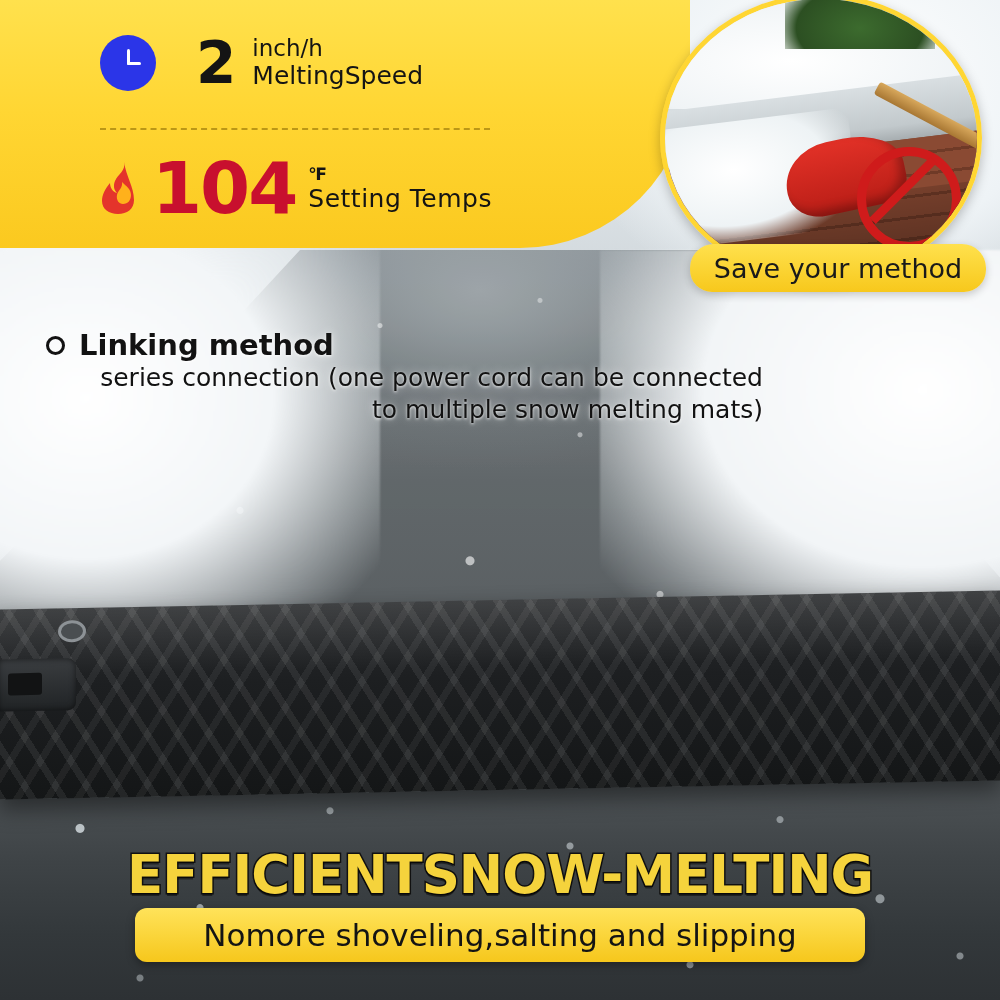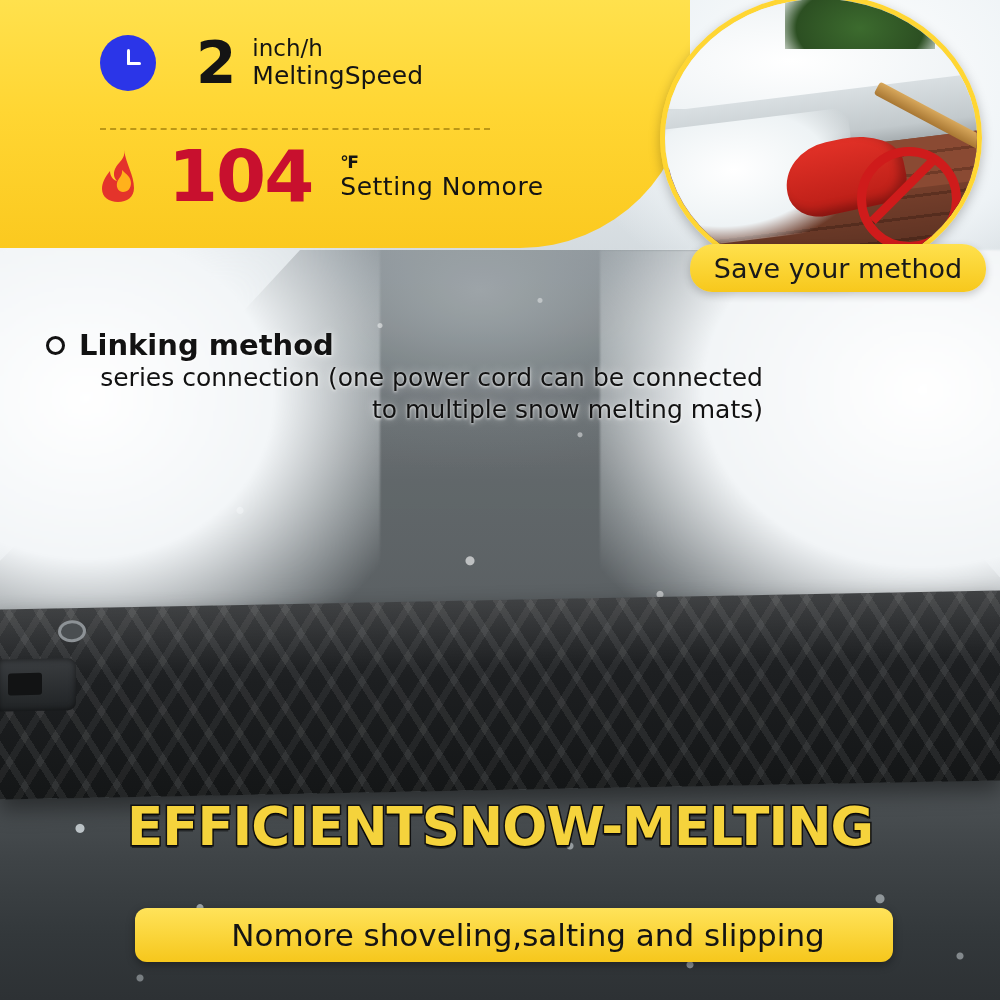"104" .spec-row.second { gap: 16px -> none; top: 140px -> 152px }
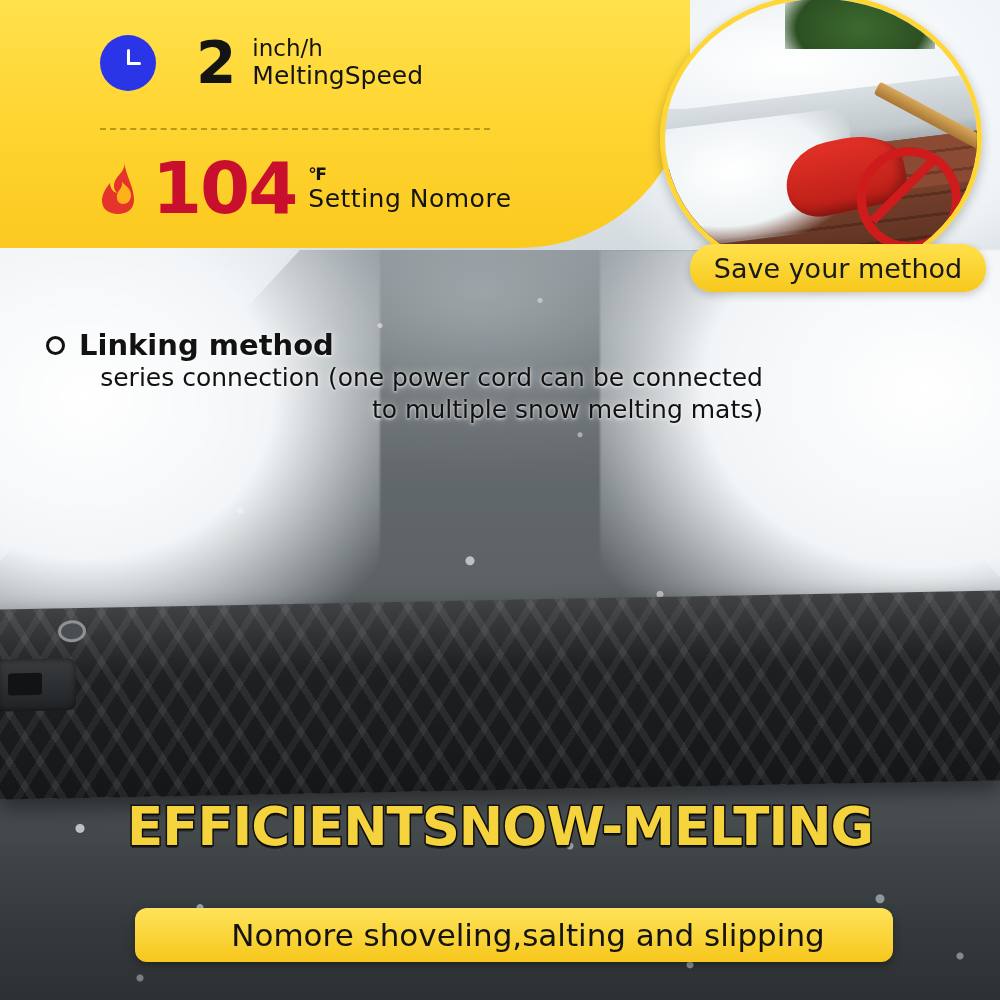"Setting Nomore" span.setting { text: Nomore -> Temps }
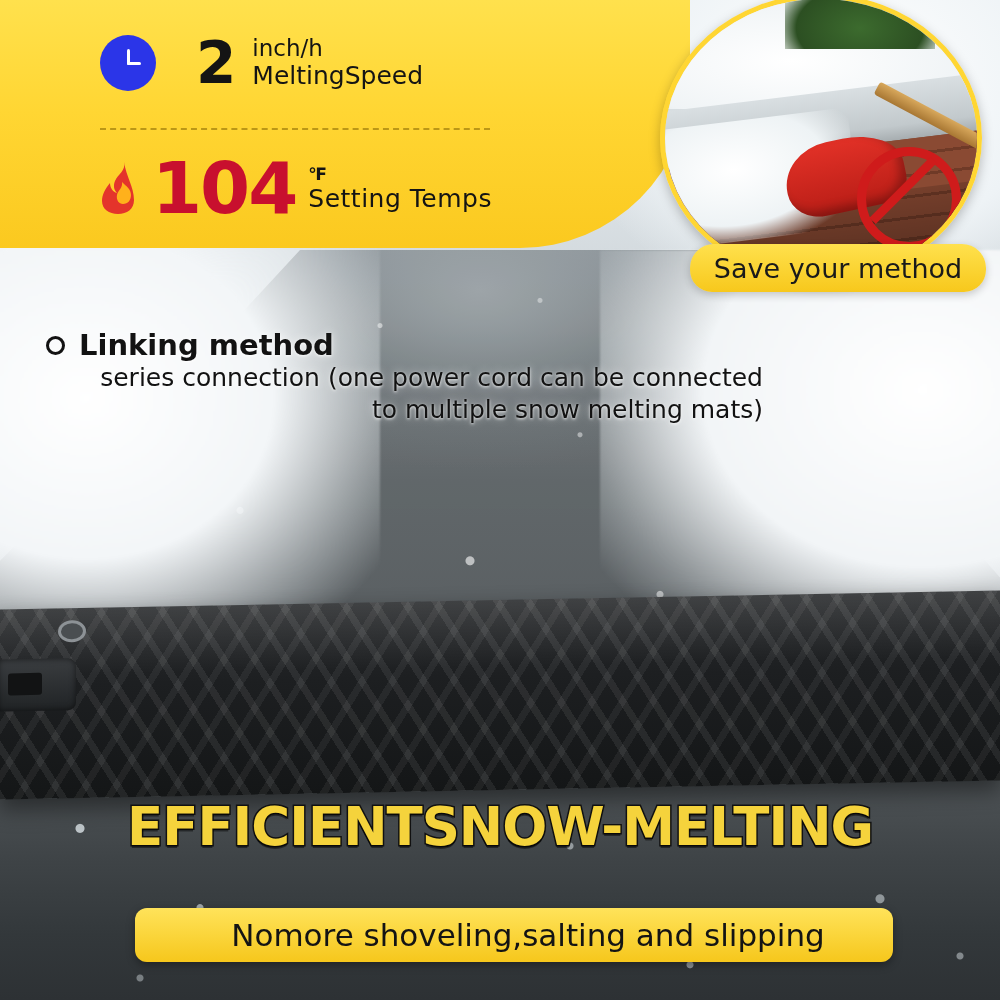"EFFICIENTSNOW-MELTING" .headline { top: 796px -> 844px }
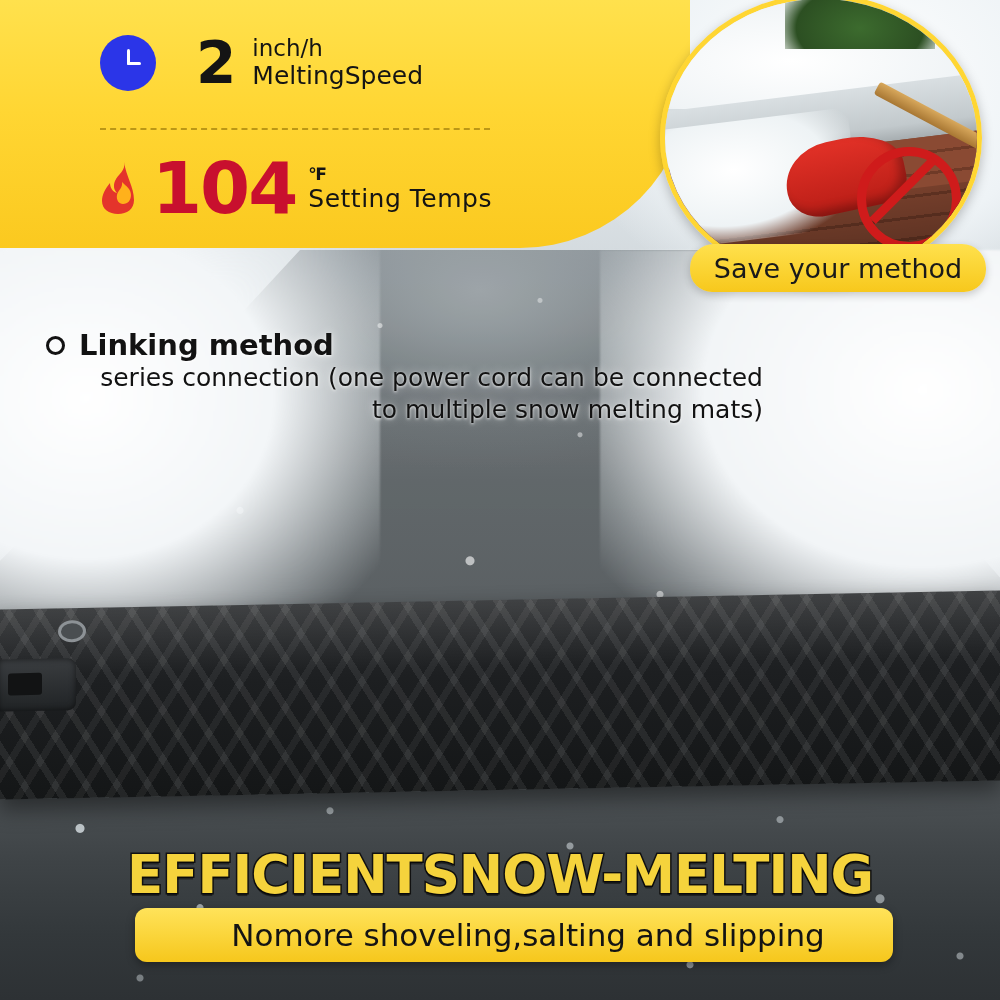"Nomore shoveling,salting and slipping" .subline-pill { padding-left: 28px -> none }
